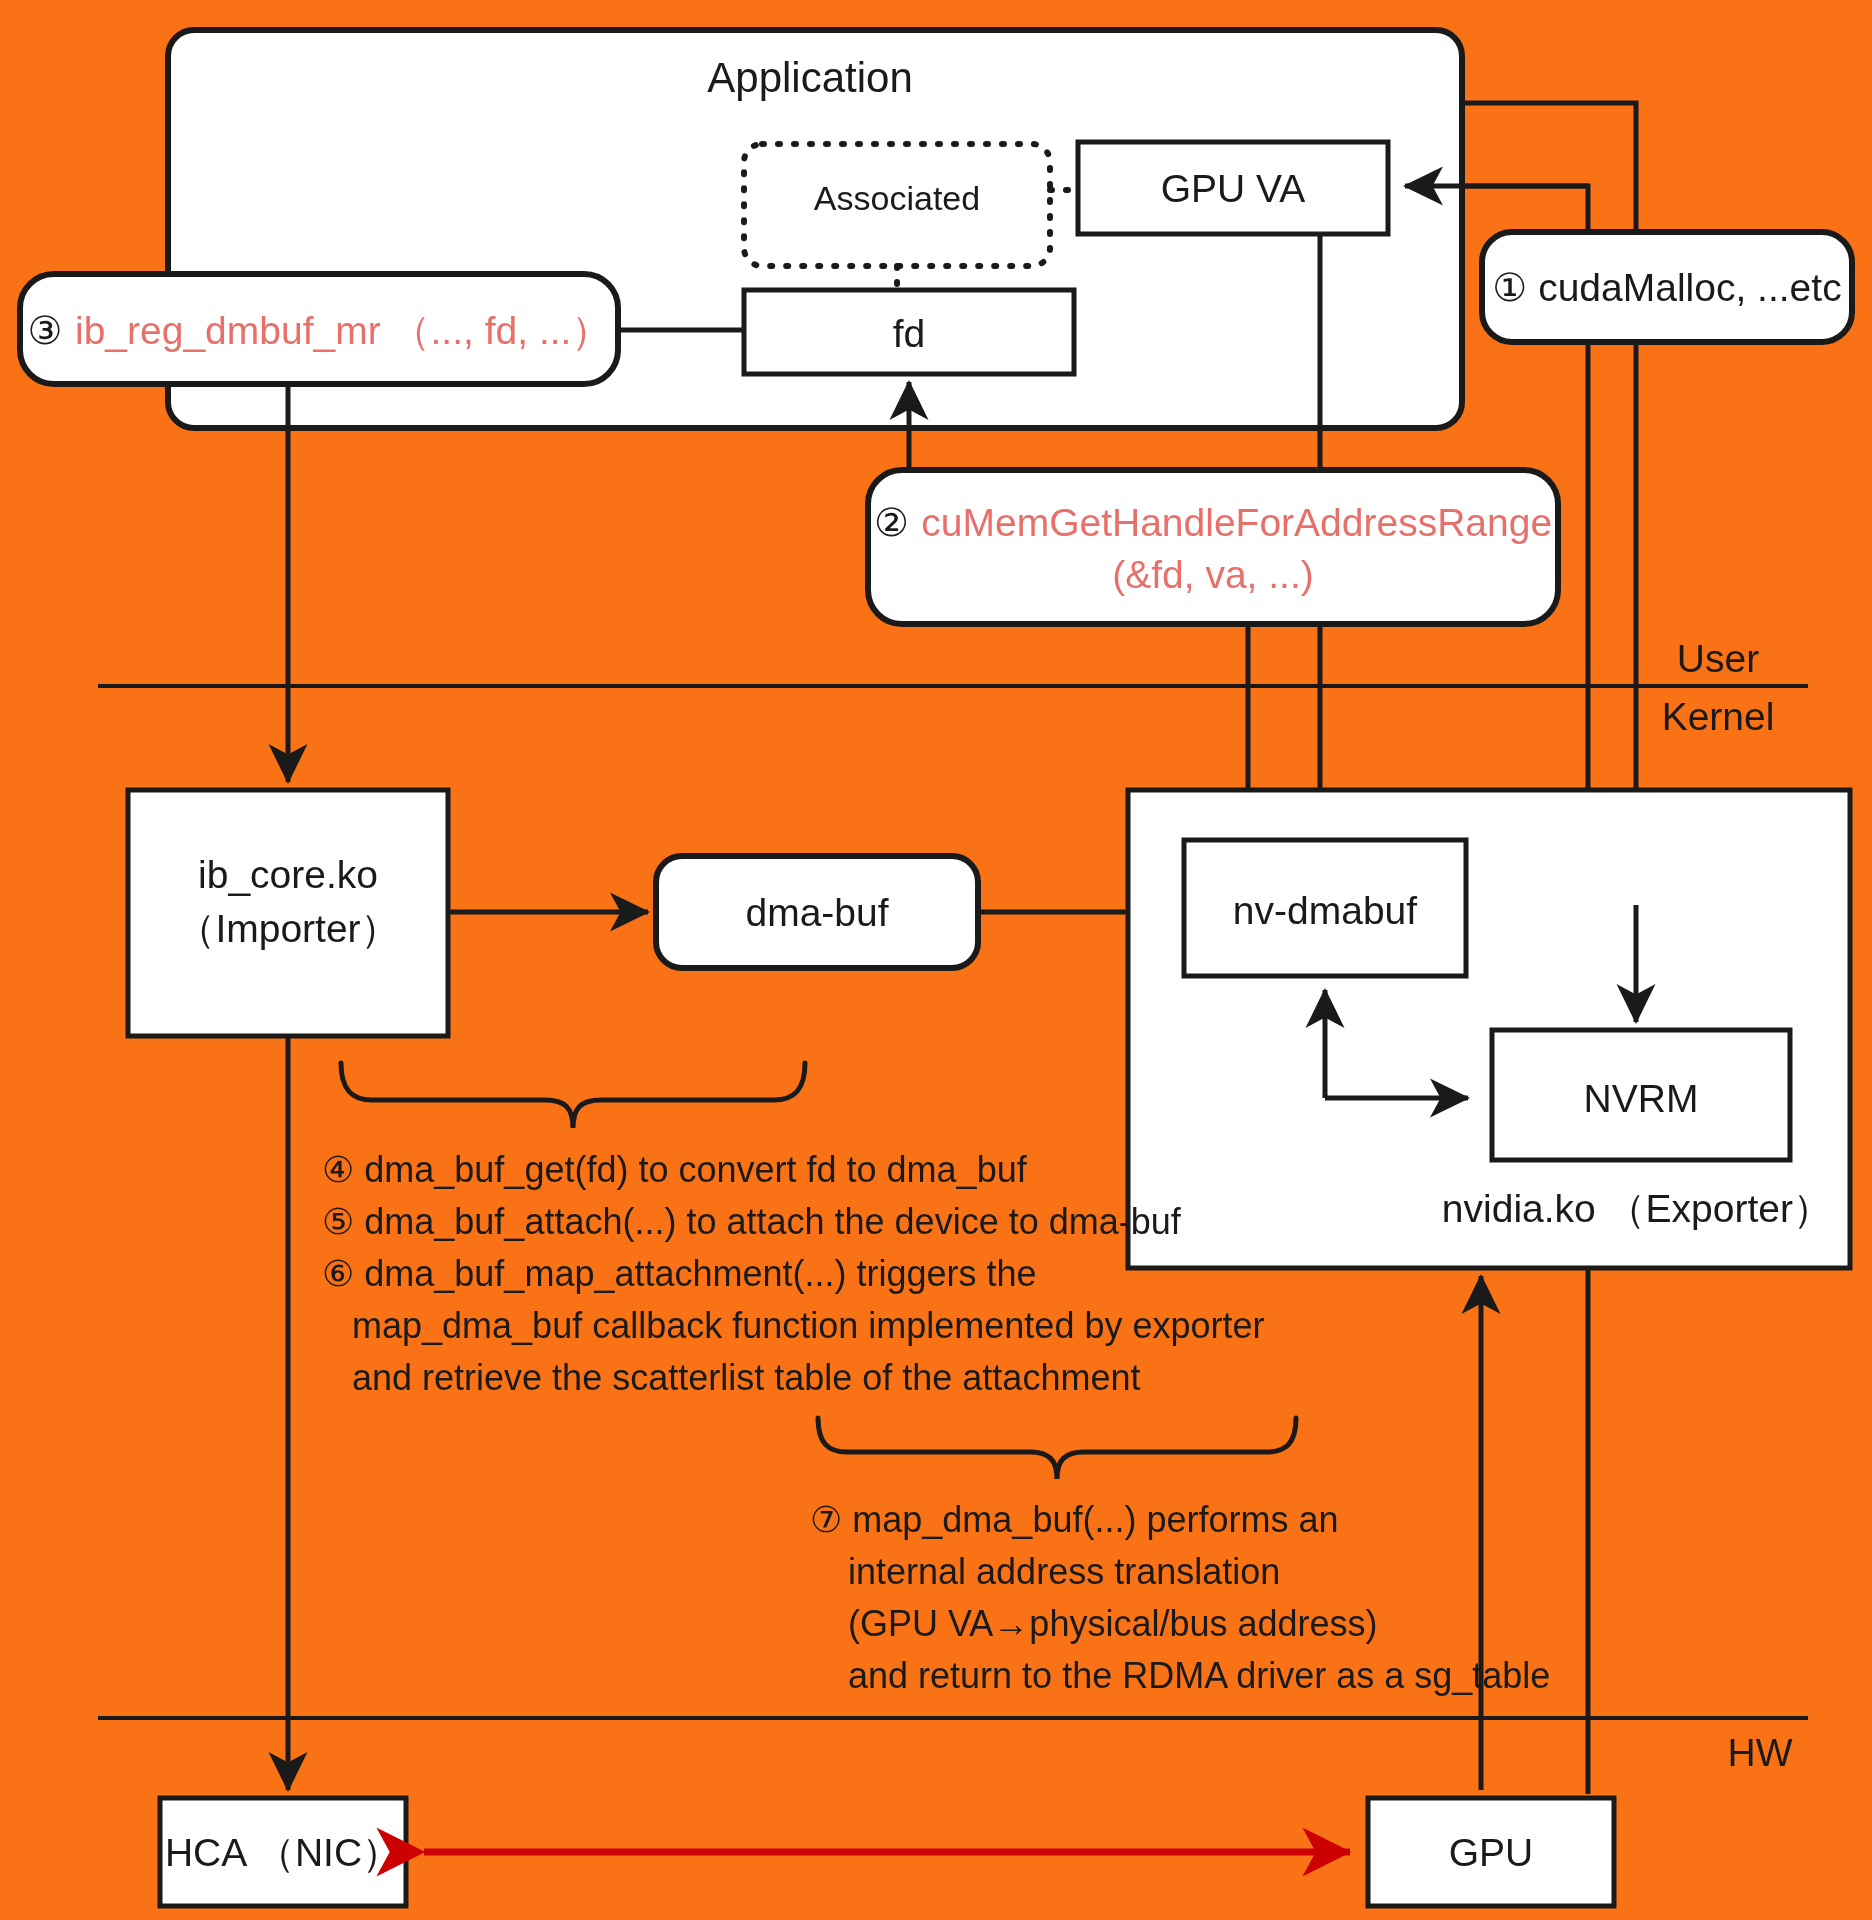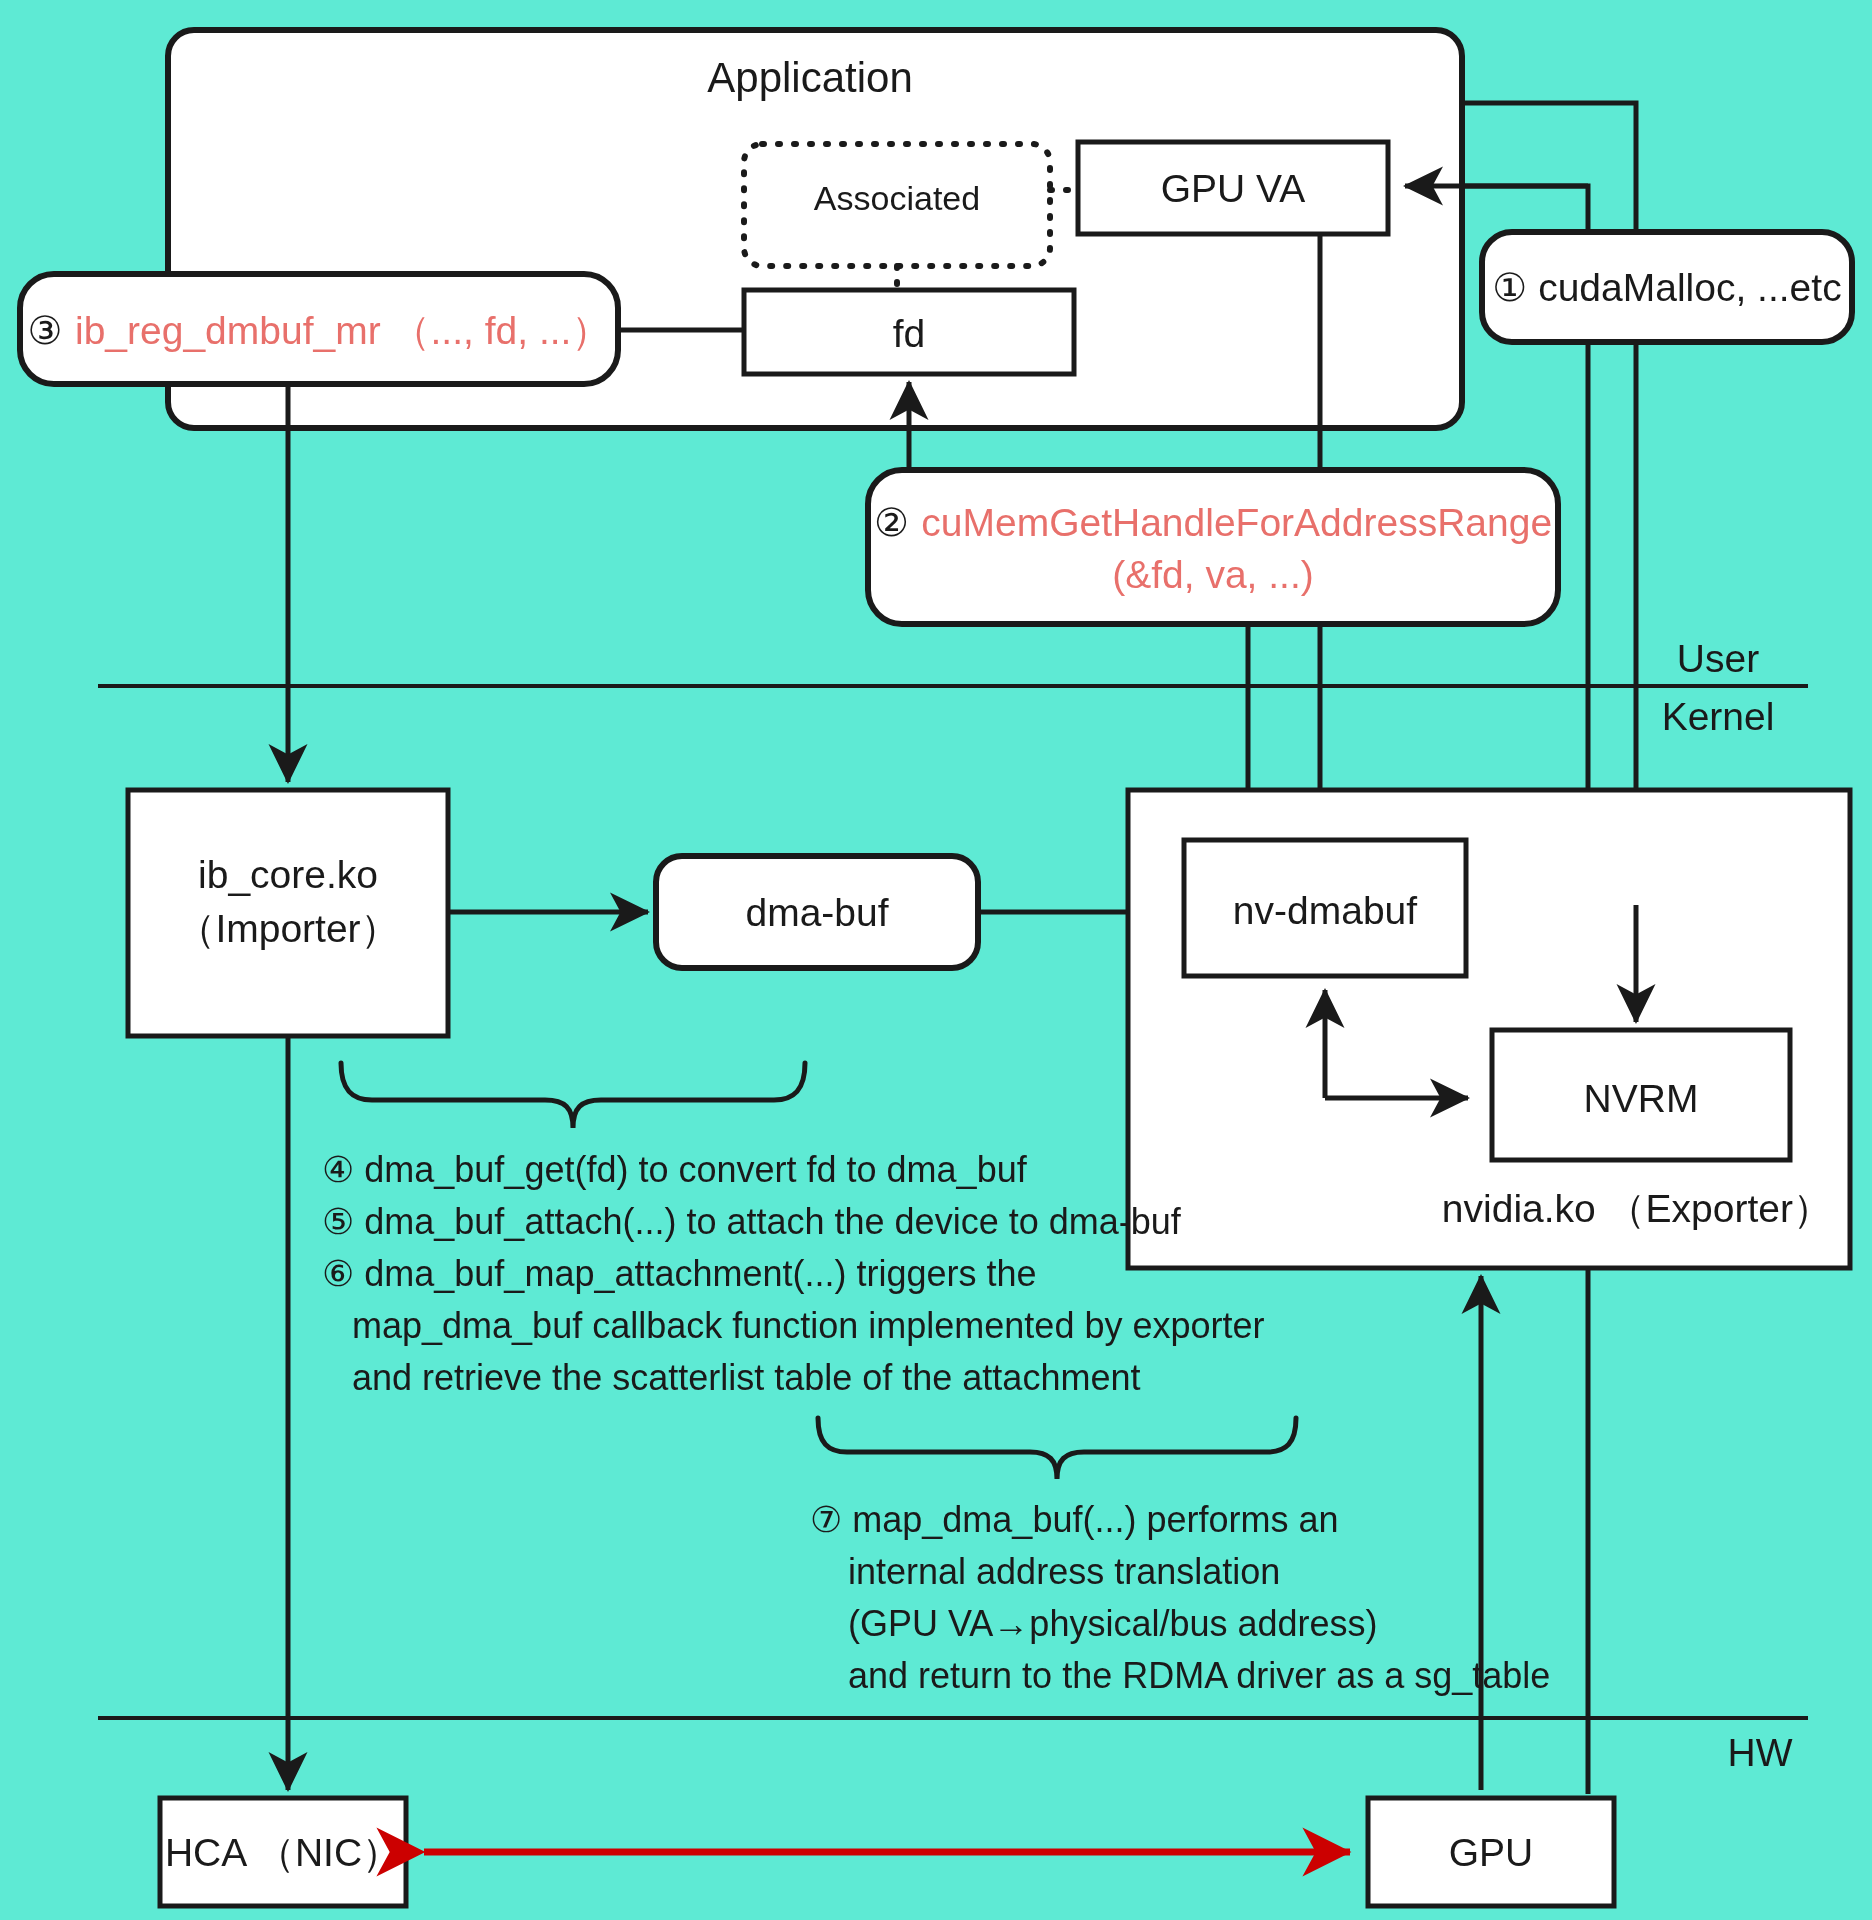"Application" #stage { background: #5eead4 -> #f97316 }
